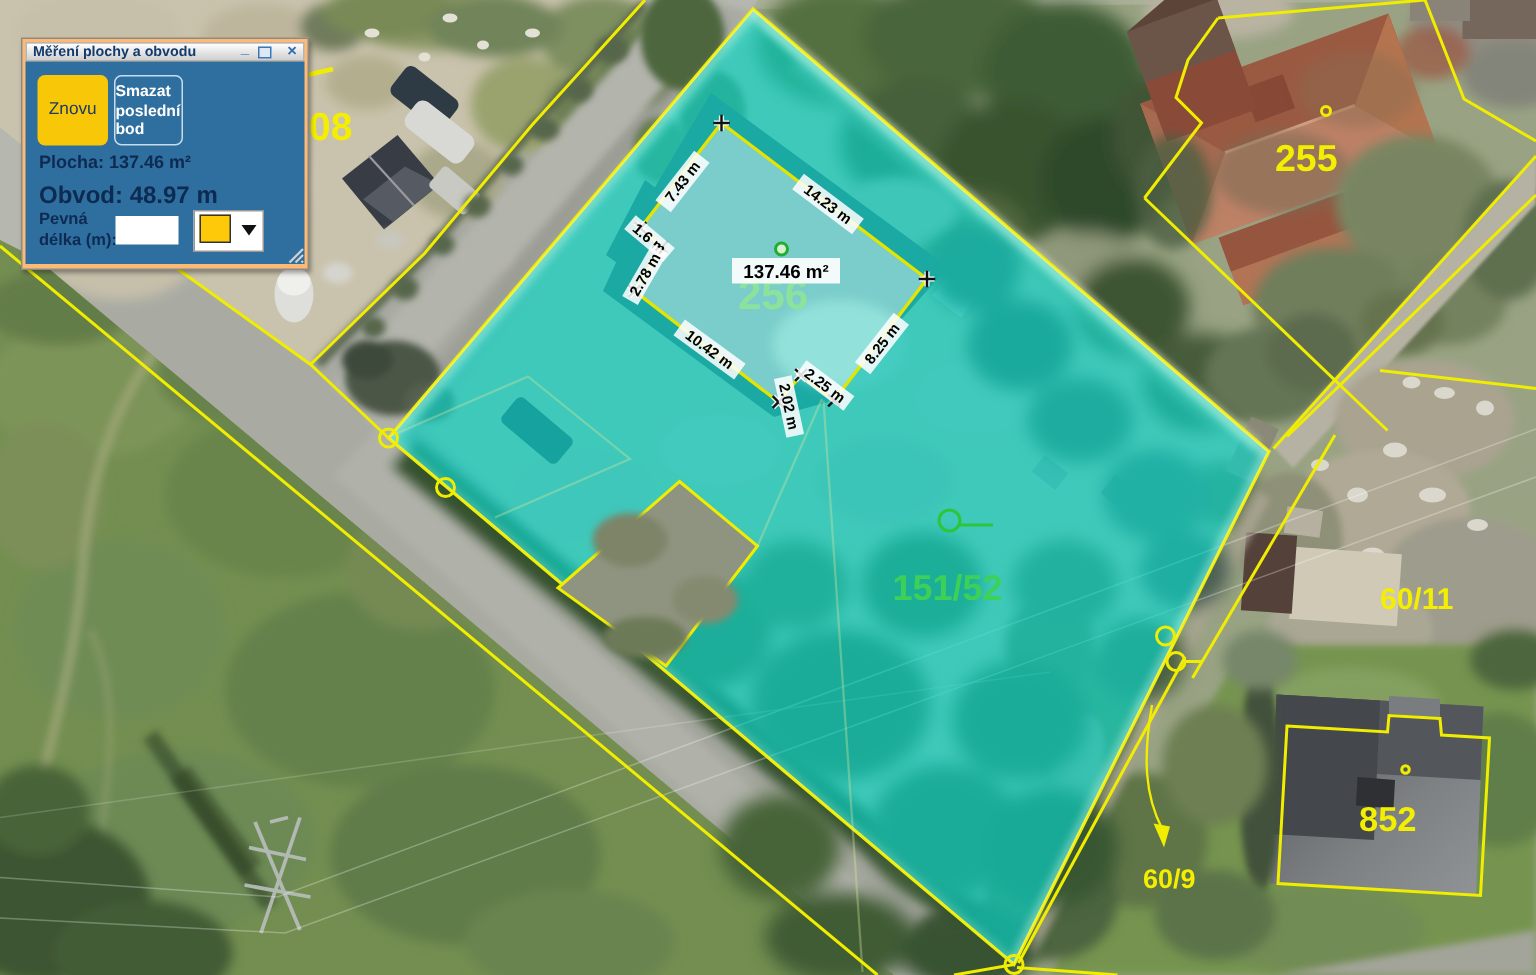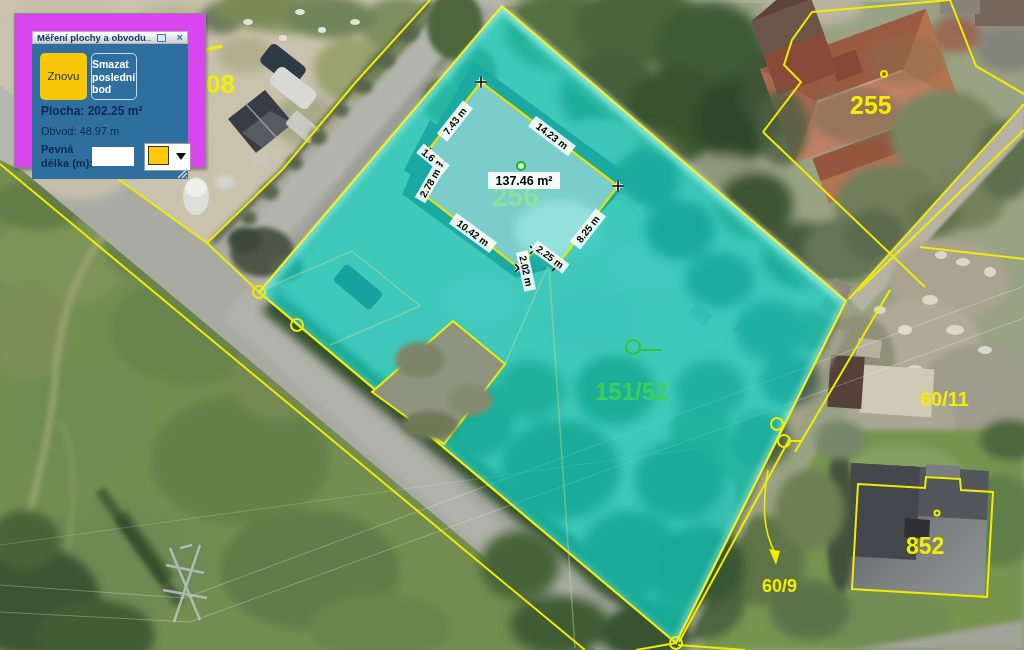"Měření plochy a obvodu" div { background: #d946ef -> #fdba74; padding: 17px -> 2px; top: 13px -> 25px }
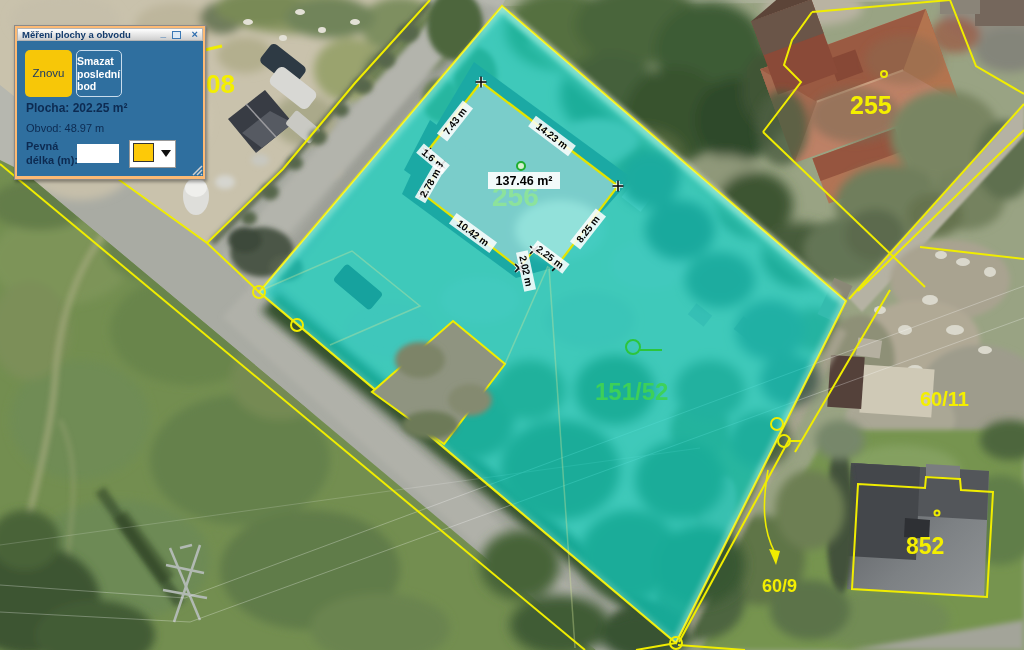"Plocha: 202.25 m²" div { text: 202.25 -> 137.46 }
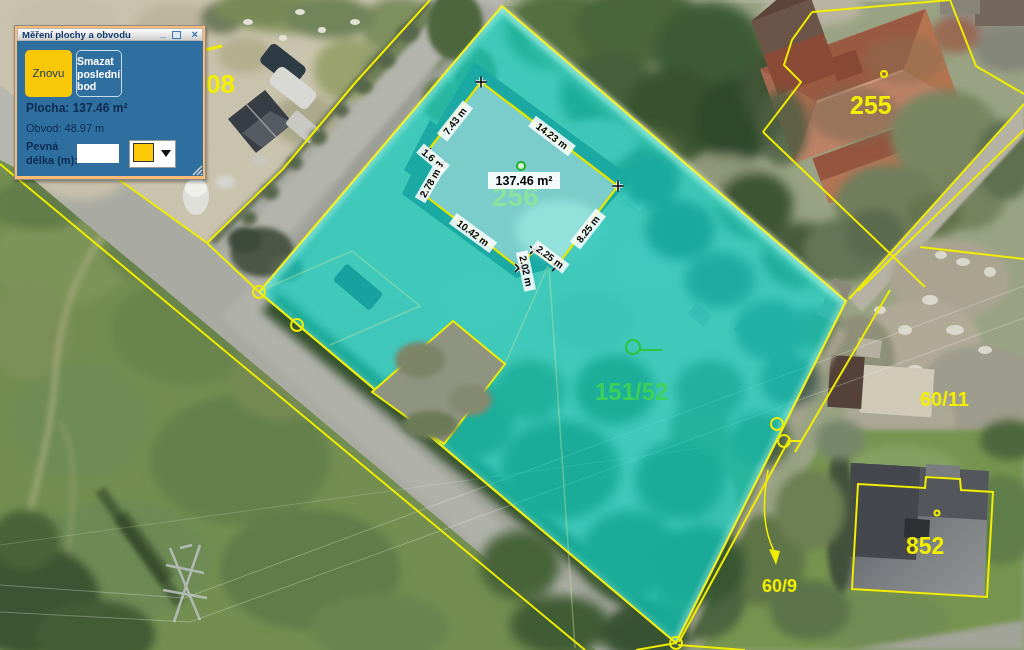"Obvod: 48.97 m" div { font-size: 11px -> 16px; font-weight: normal -> bold }
